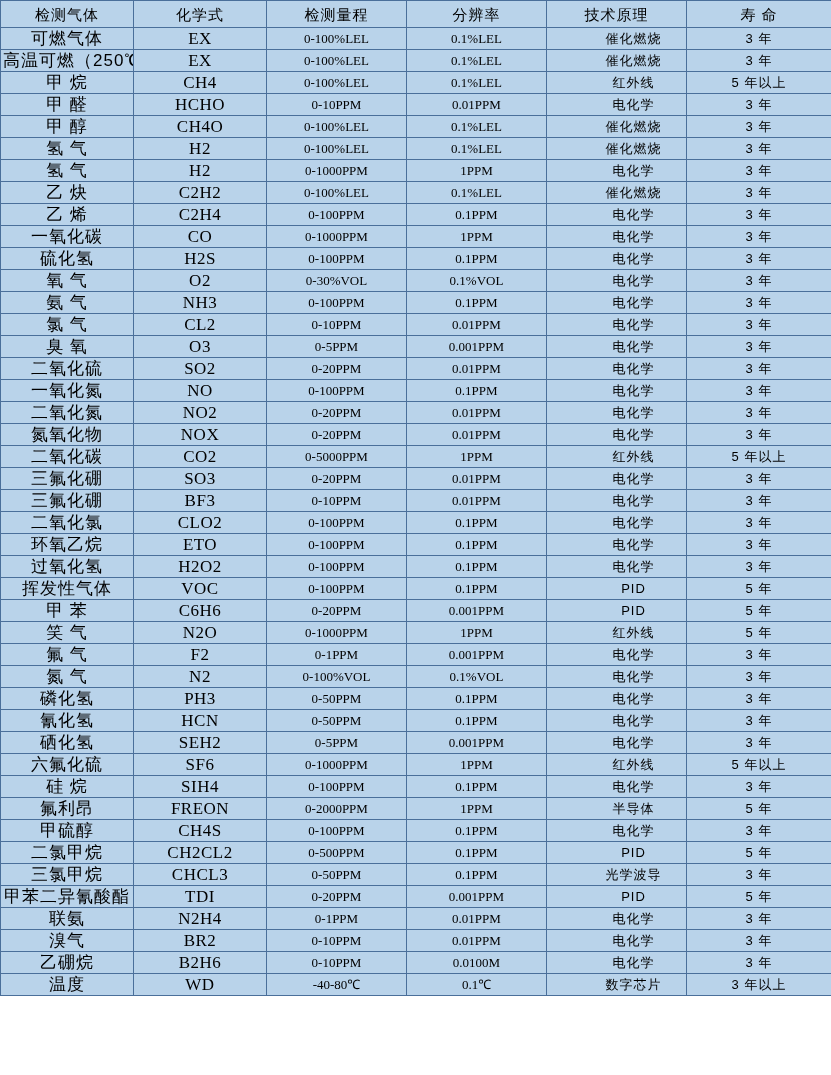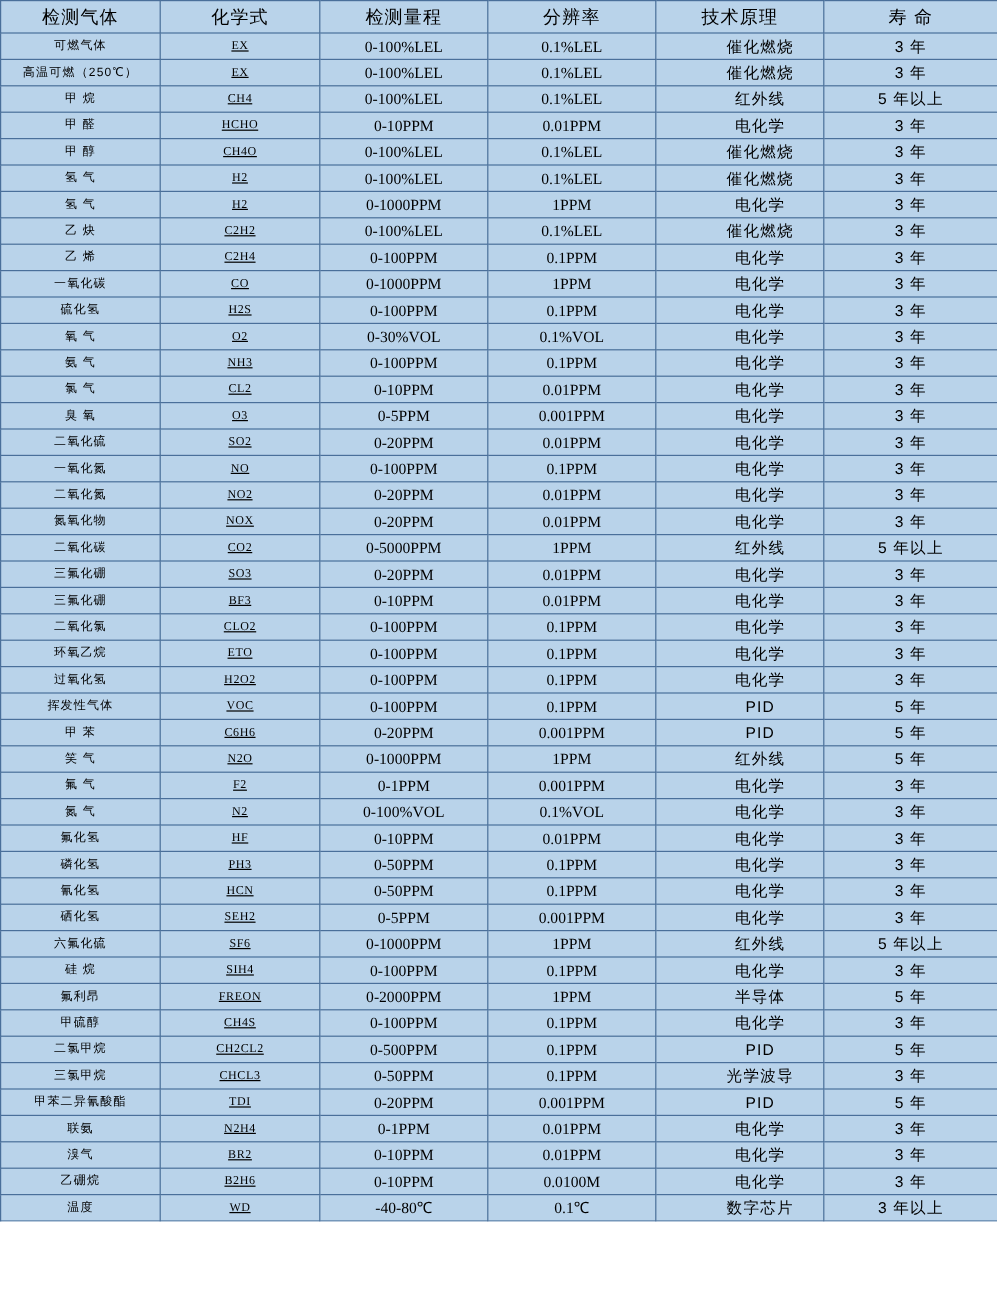"可燃气体" table.gas-table tbody td.col-name { font-size: 10px -> 17px }
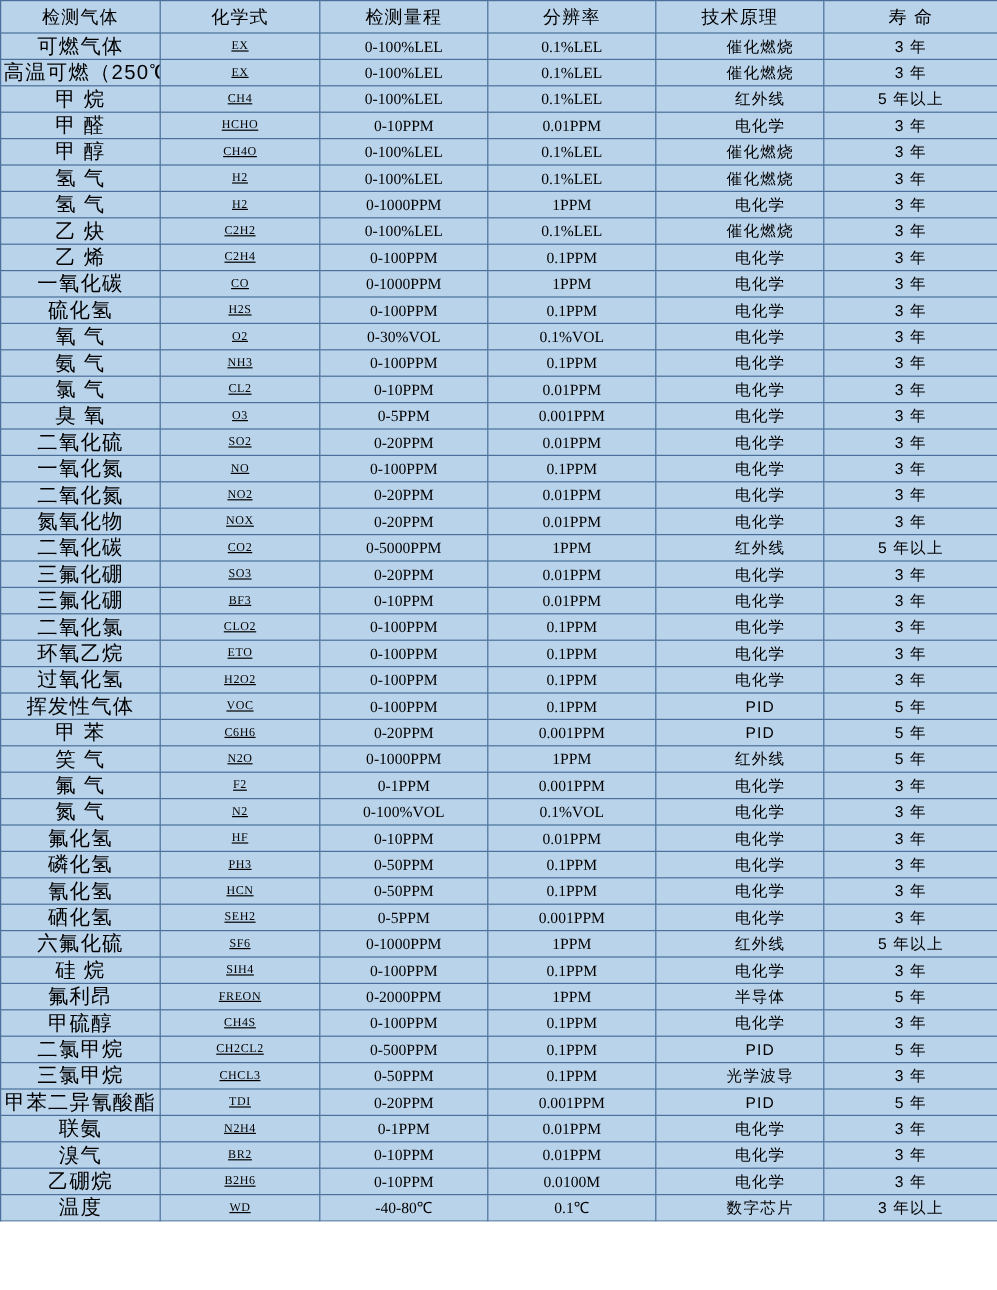"EX" table.gas-table tbody td.col-formula { font-size: 10px -> 17px; text-decoration: underline -> none }
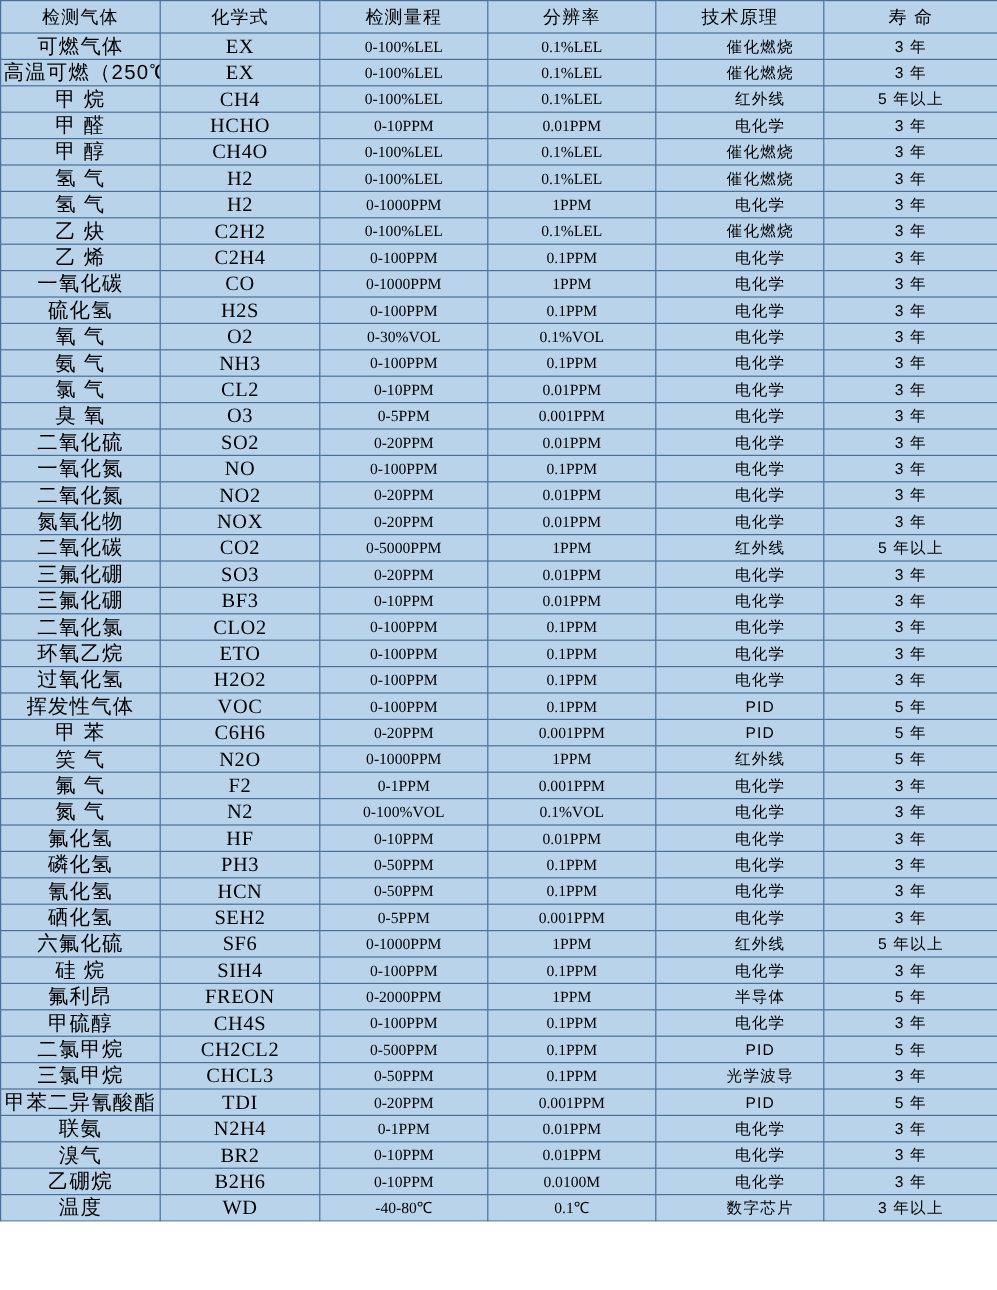"氟化氢" tr { html: <tr> <td>氟化氢</td> <td>HF</td> <td>0-10PPM</td> <td>0.01PPM</td> <td>电化学</td> <td>3 年</td> </tr> -> none }
